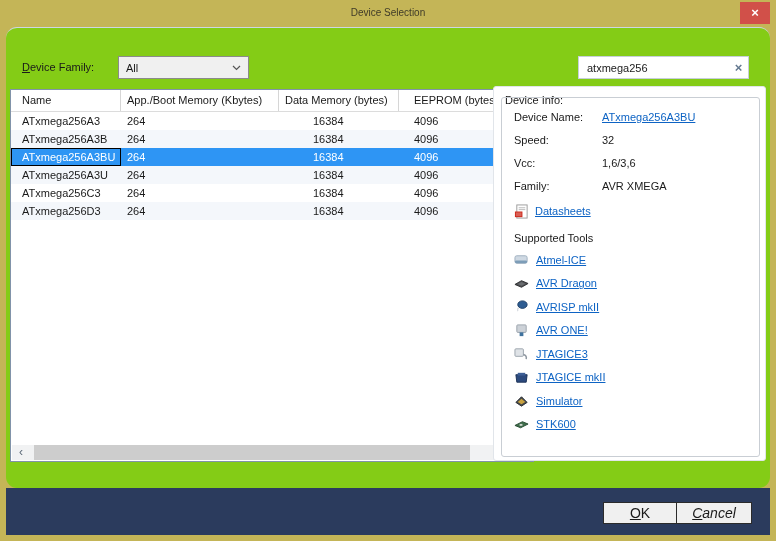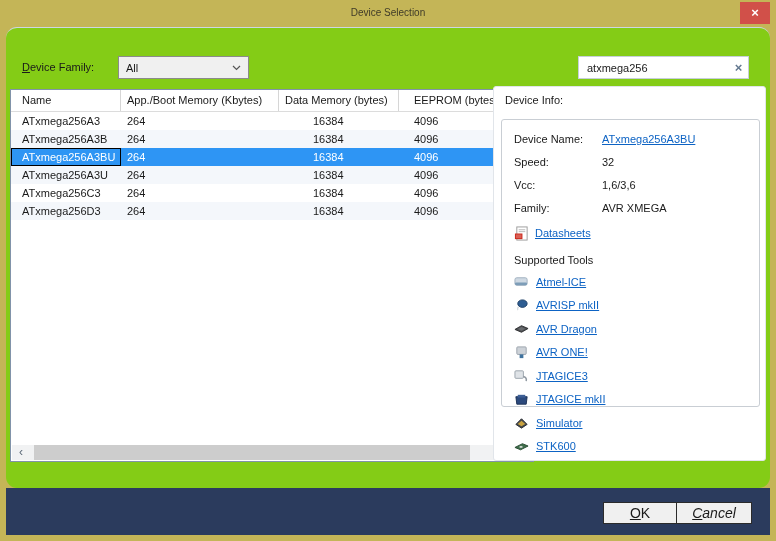"Device Name:" .info-box { height: 288px -> 360px; top: 32px -> 10px }
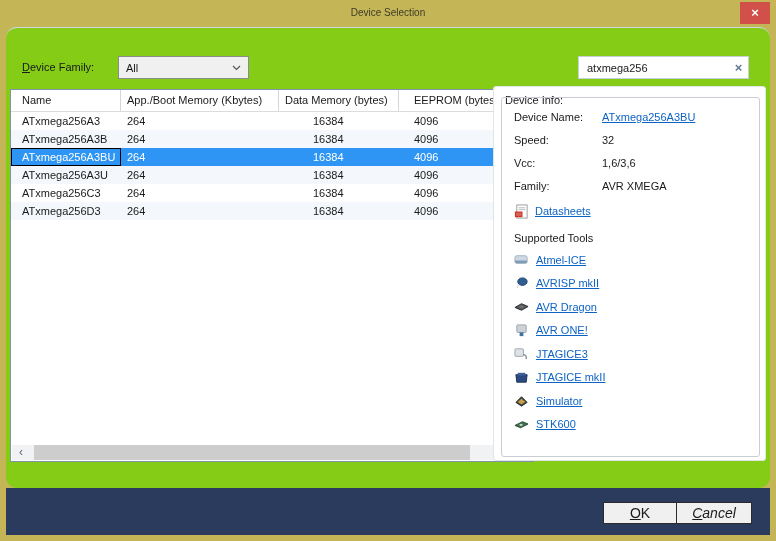"AVRISP mkII" div.tool-row { order: before "AVR Dragon" -> after "AVR Dragon" }
